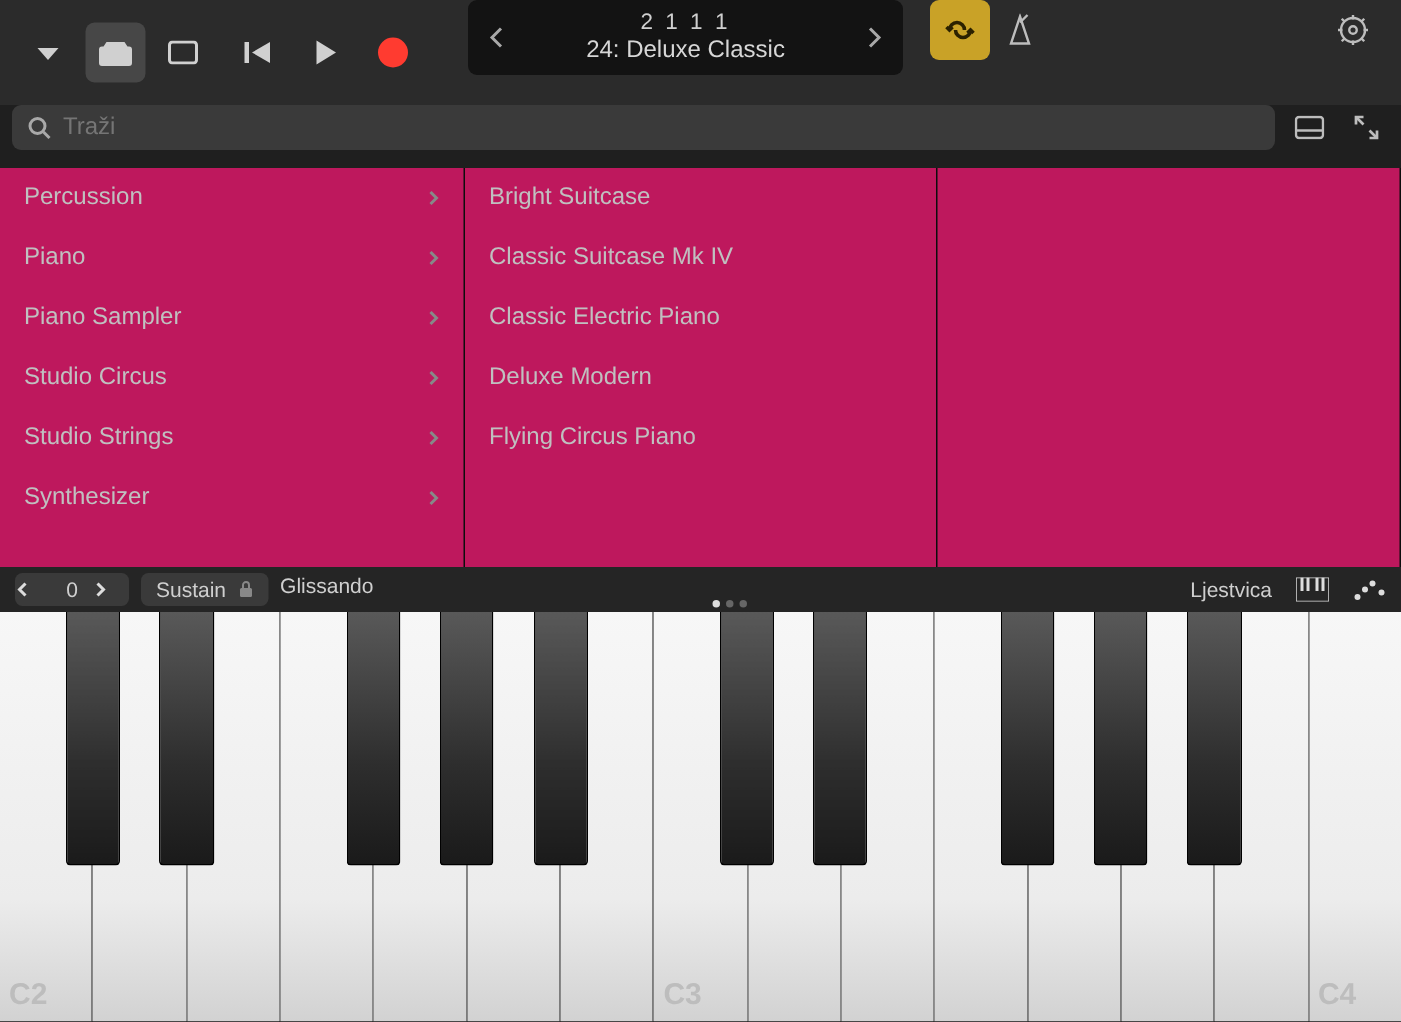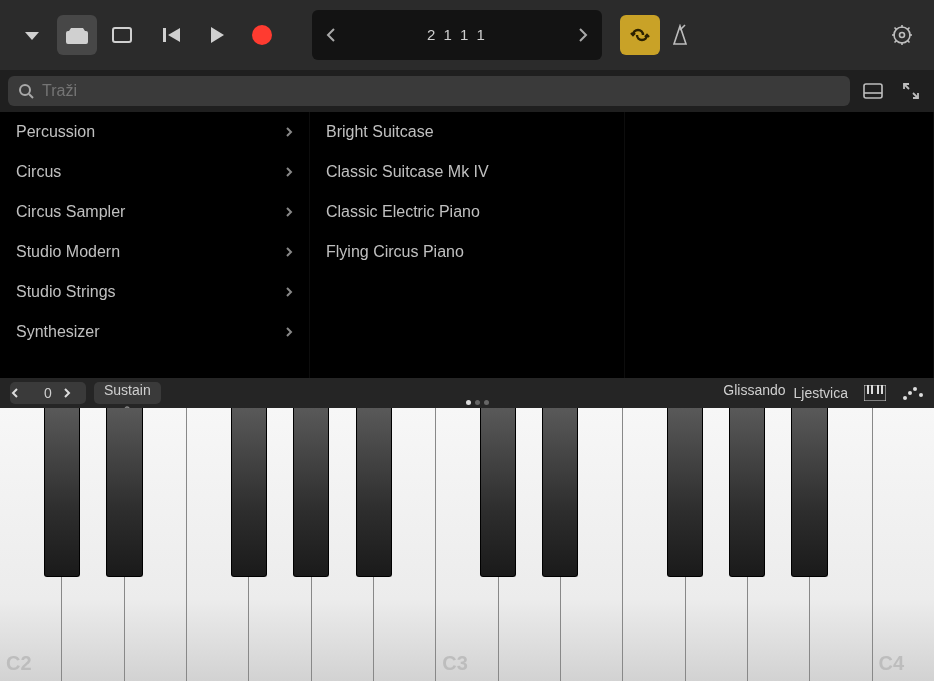"2 1 1 1" .toolbar { align-items: center -> none }
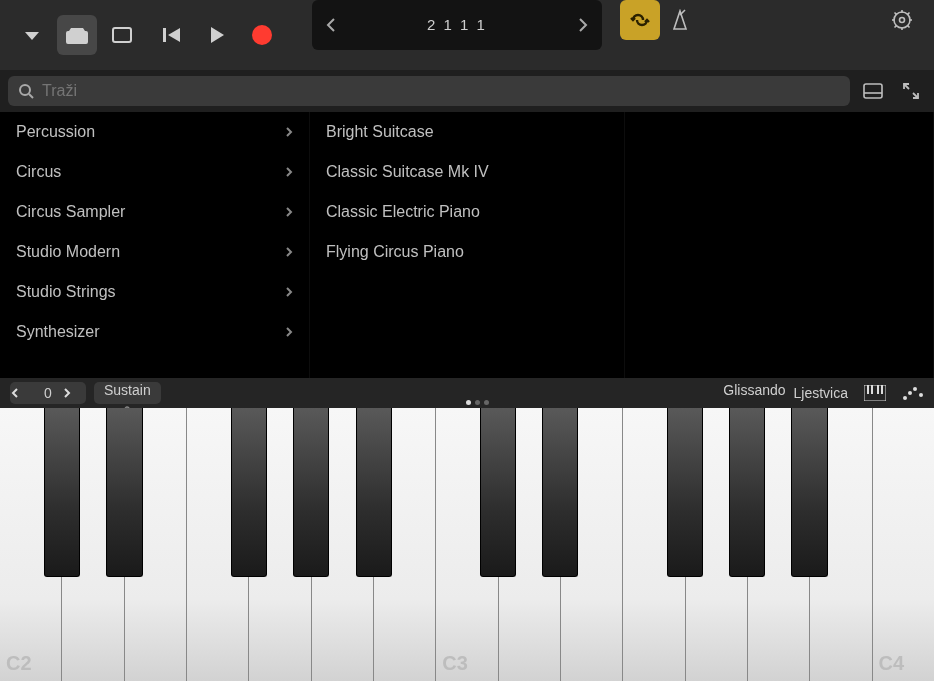"24: Deluxe Classic" div.lcd-name { html: none -> <div>24: Deluxe Classic</div> }
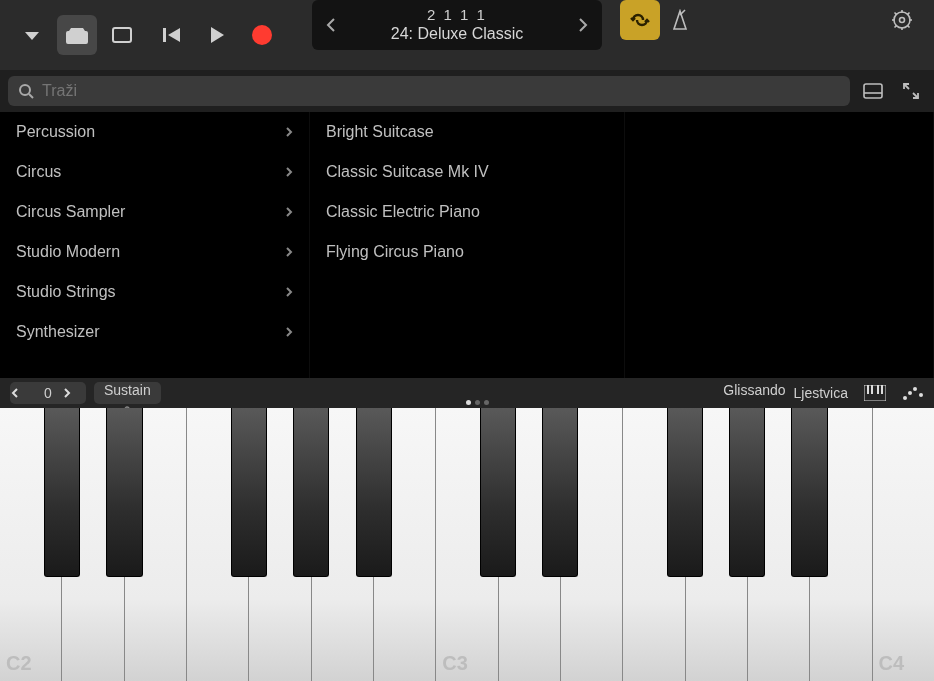"Traži" .search-row { align-items: center -> none }
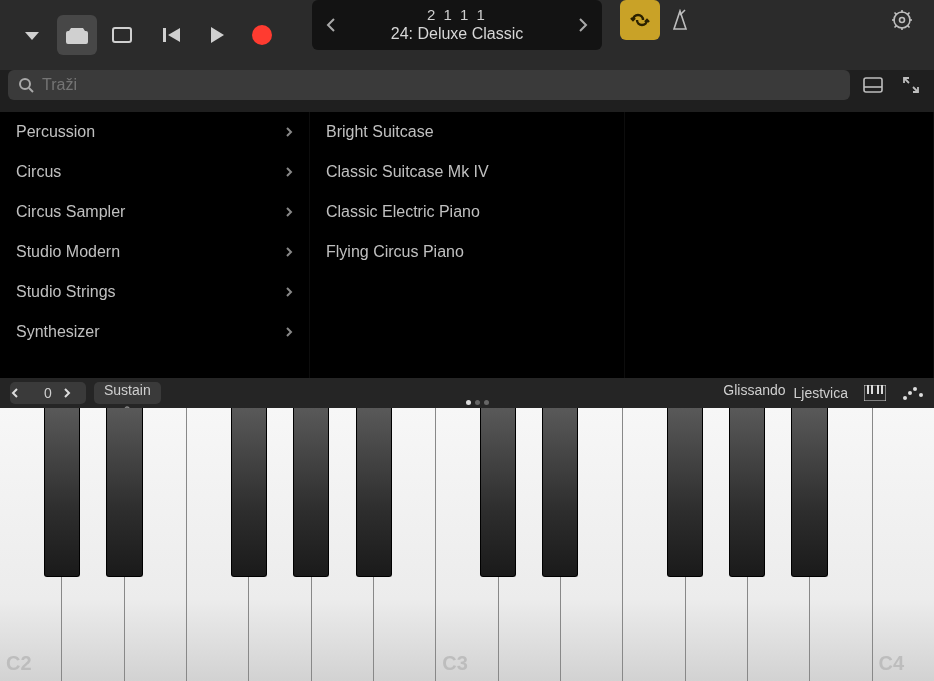"Percussion" .browser { background: #000000 -> #be185d }
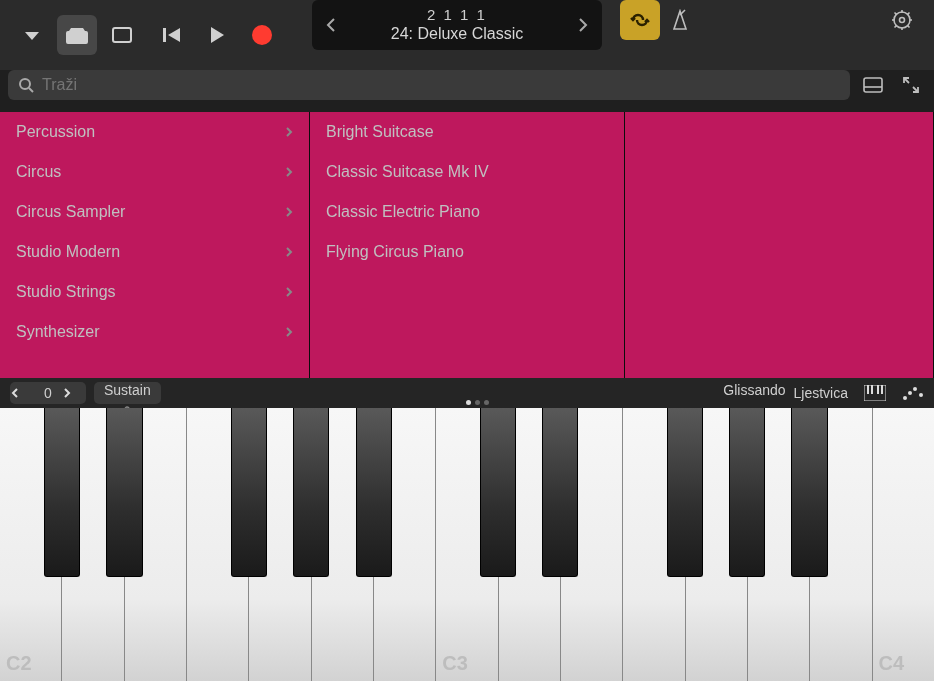"Circus" span { text: Circus -> Piano }
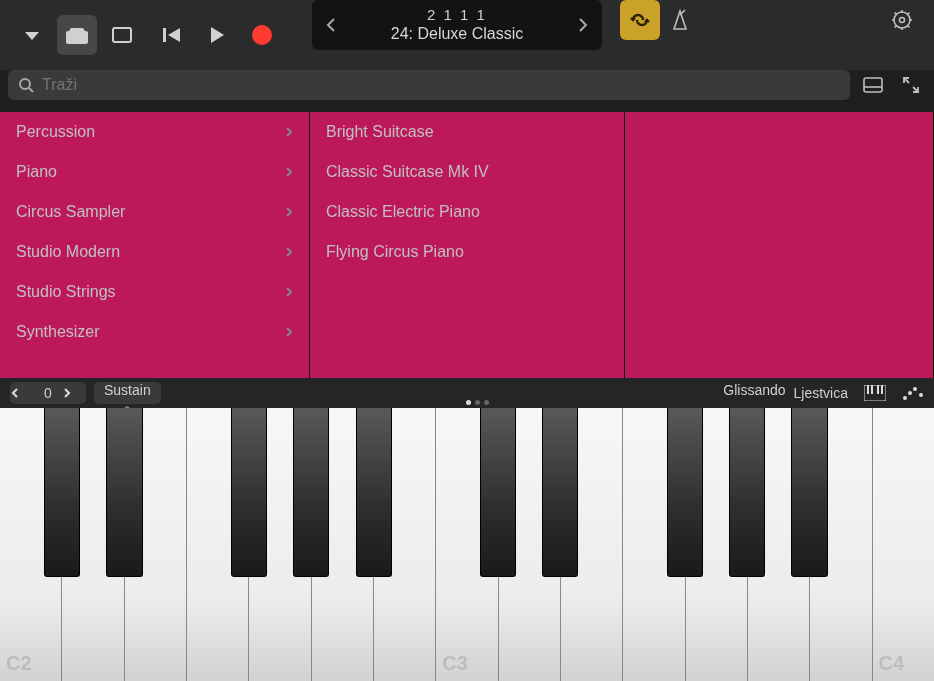"Circus Sampler" span { text: Circus -> Piano }
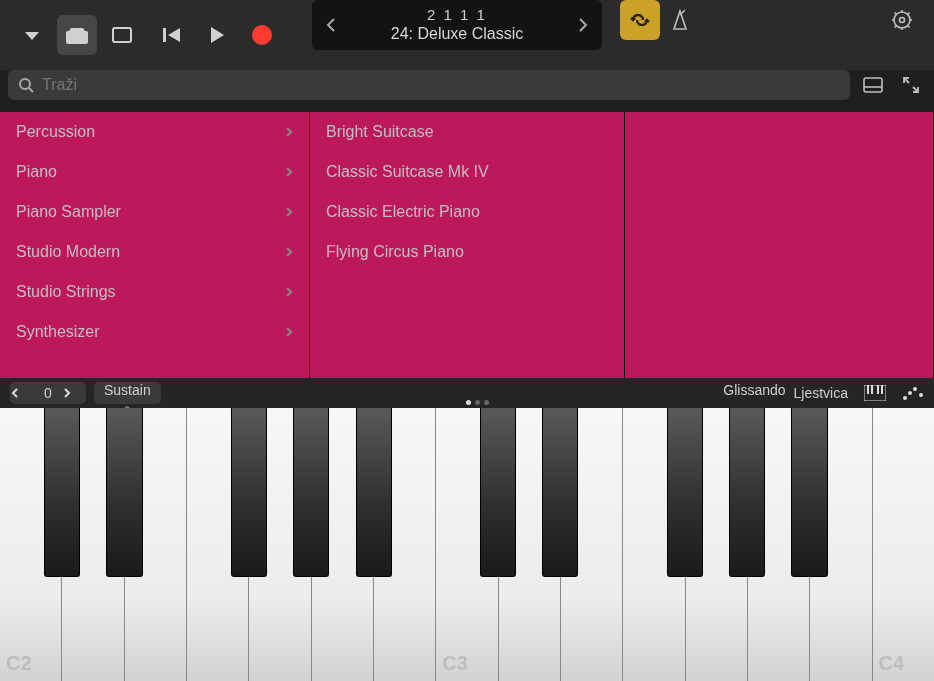"Studio Modern" span { text: Modern -> Circus }
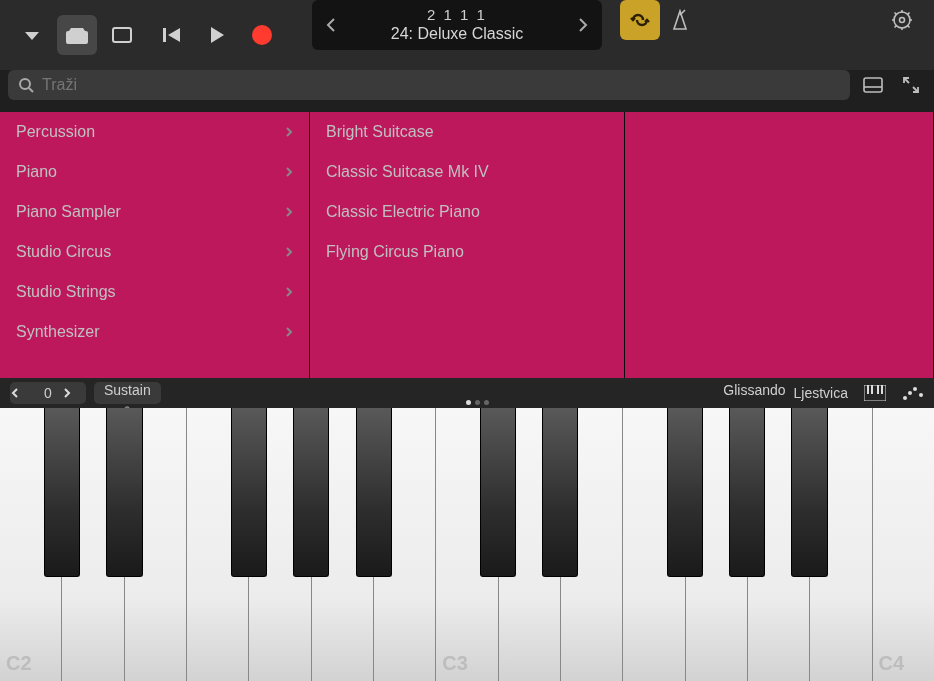"Deluxe Modern" div.row { html: none -> <div> <span>Deluxe Modern</span> </div> }
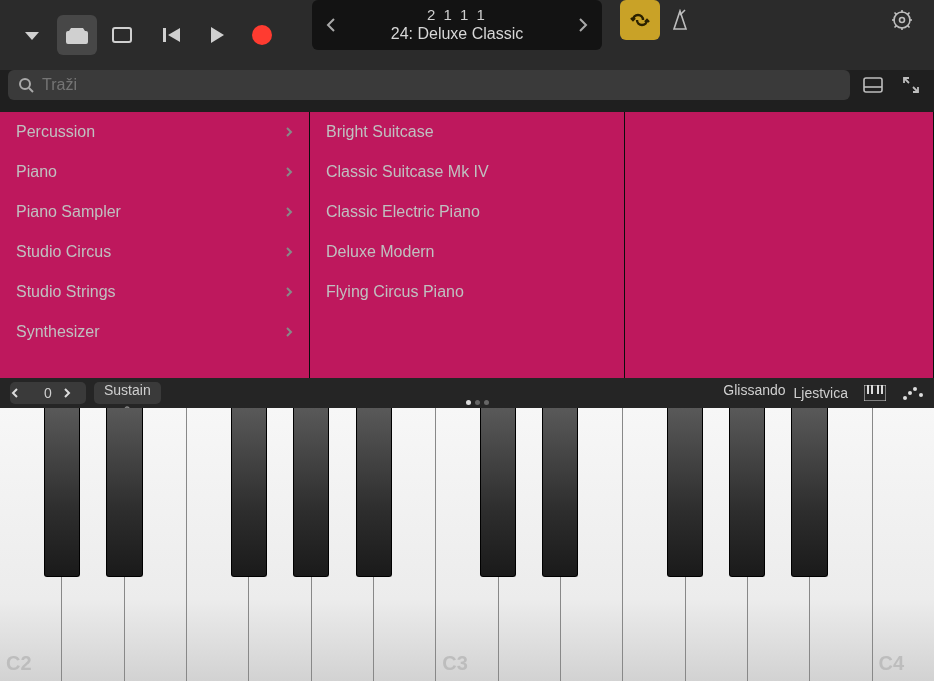"Sustain" .sustain { flex-direction: column -> none }
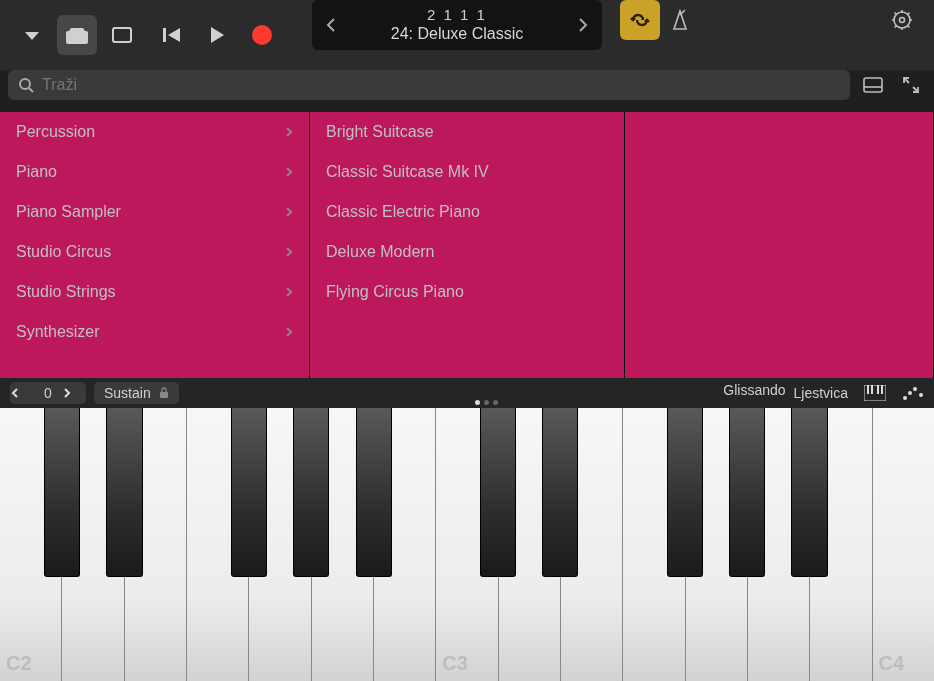"Glissando" .kbar-center { text-align: right -> left }
